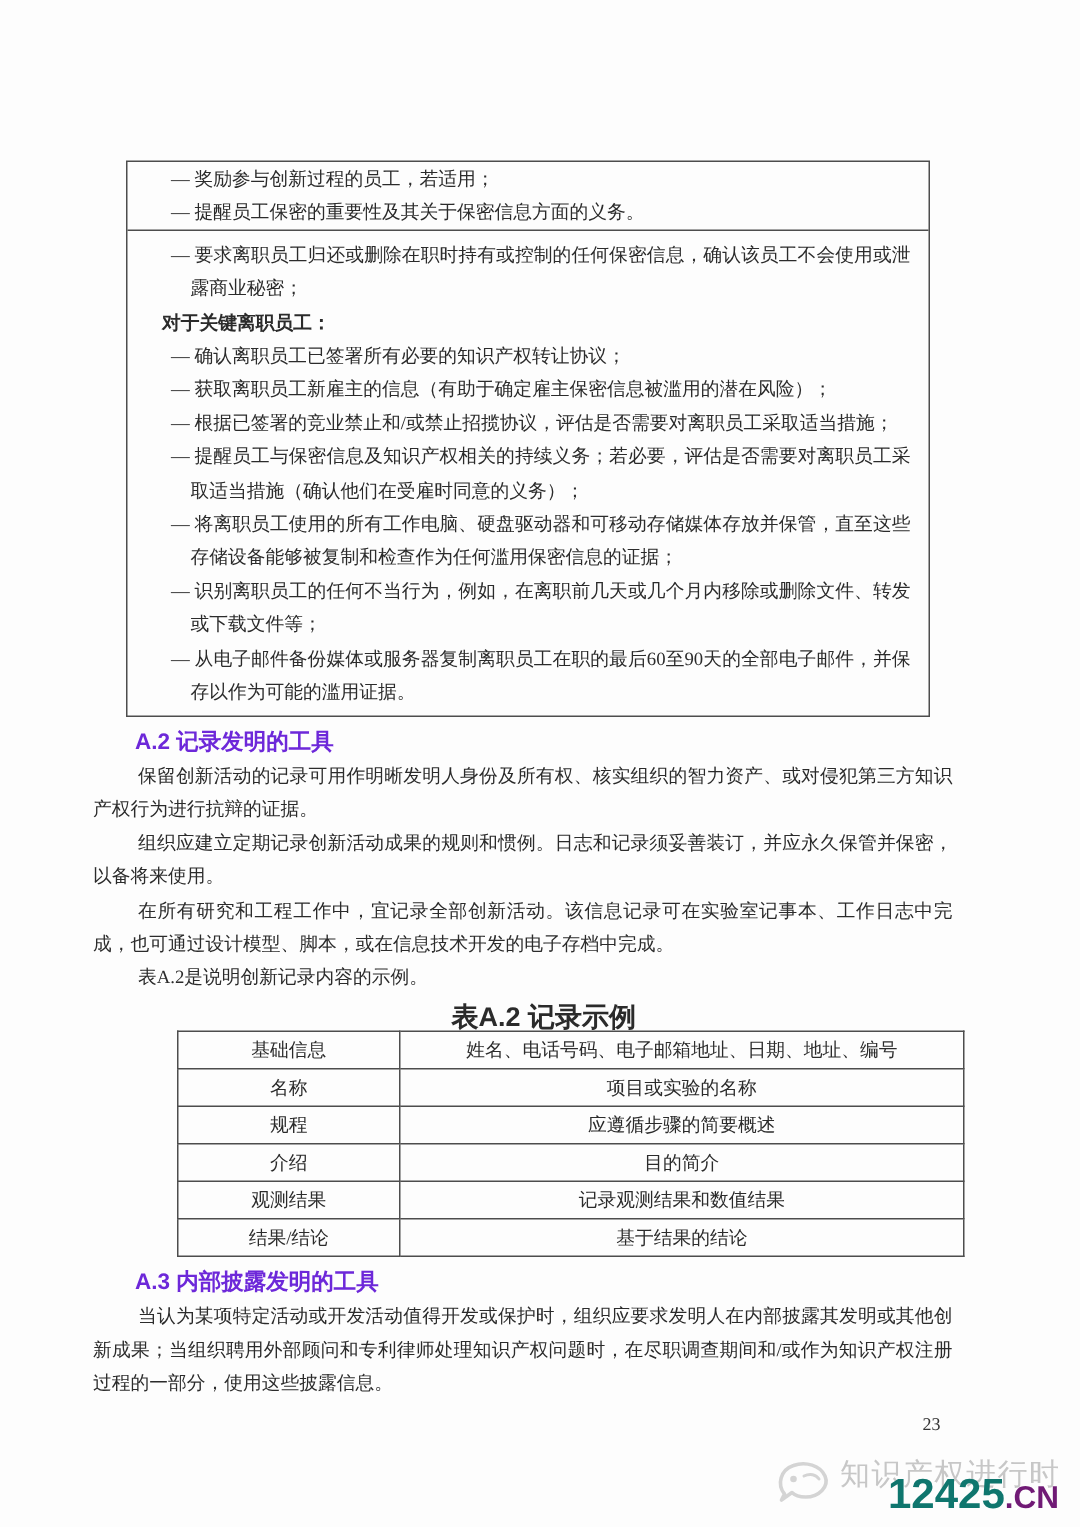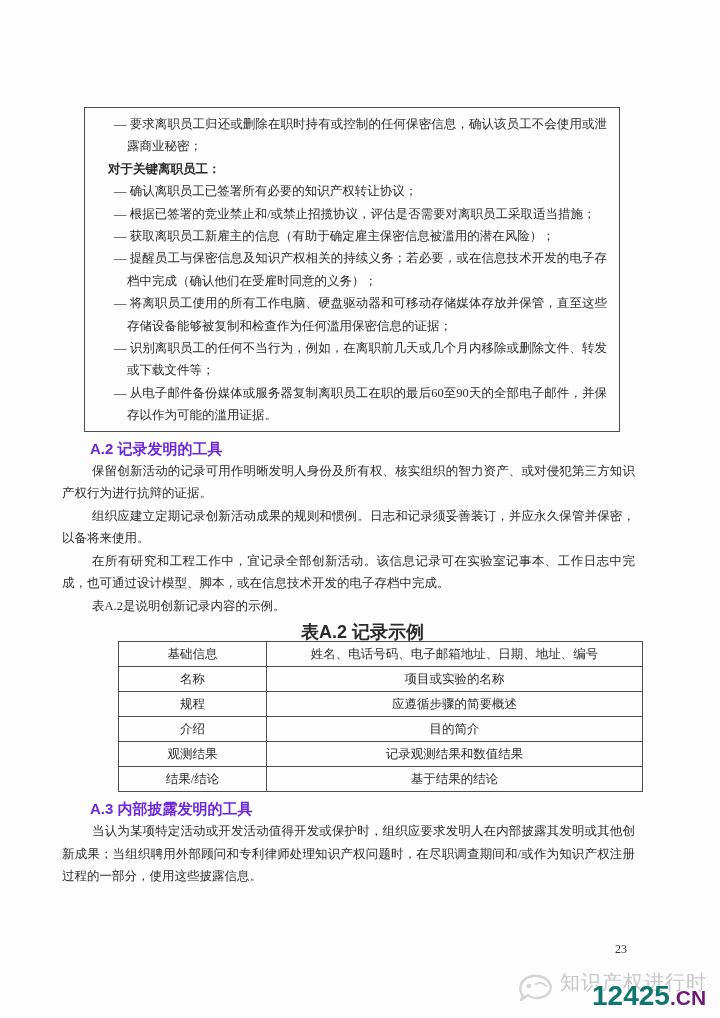"— 奖励参与创新过程的员工，若适用；" div.row1 { html: none -> <div> <div>— 奖励参与创新过程的员工，若适用；</div> <div>— 提醒员工保密的重要性及其关于保密信息方面的义务。</div> </div> }
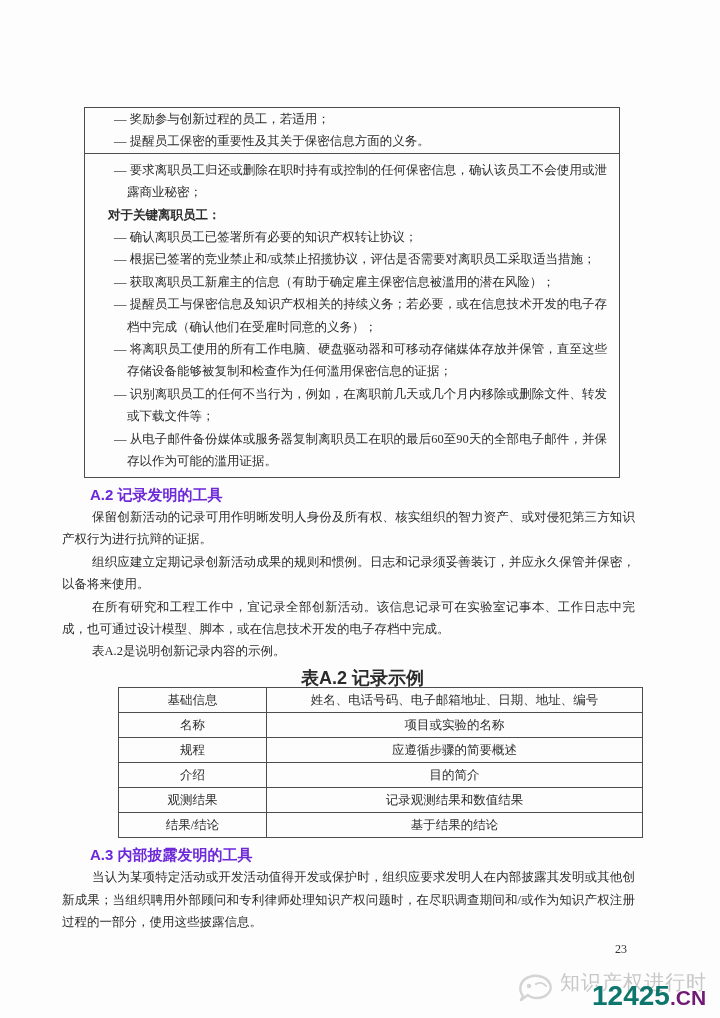"— 根据已签署的竞业禁止和/或禁止招揽协议，评估是否需要对离职员工采取适当措施；" div.bullet { order: before "— 获取离职员工新雇主的信息（有助于确定雇主保密信息被滥用的潜在风险）；" -> after "— 获取离职员工新雇主的信息（有助于确定雇主保密信息被滥用的潜在风险）；" }
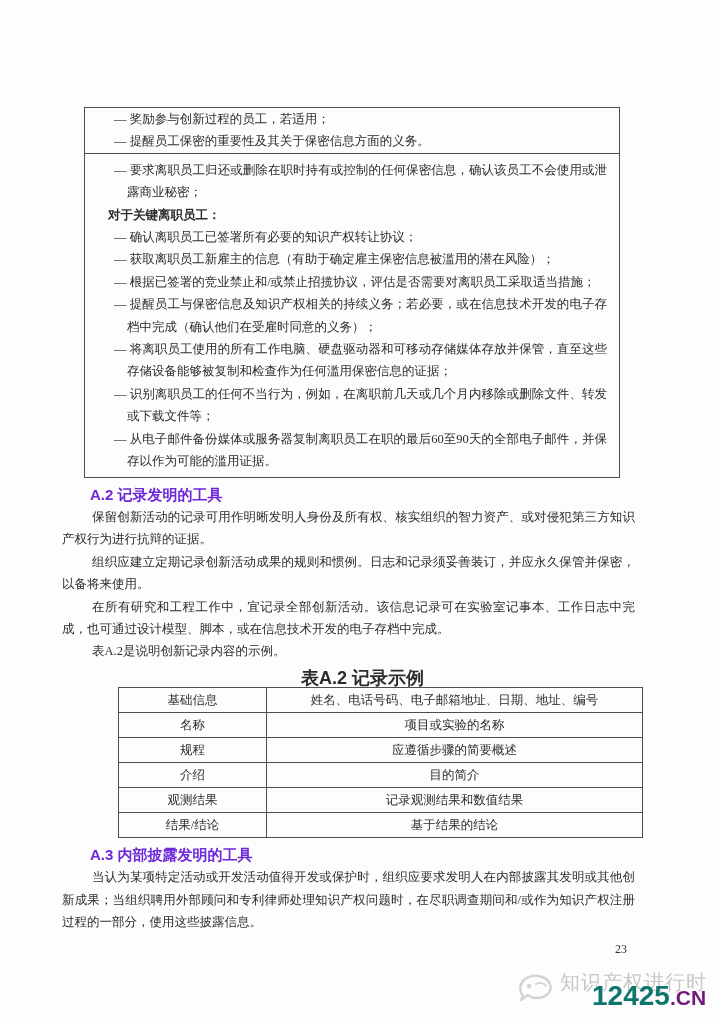"— 提醒员工与保密信息及知识产权相关的持续义务；若必要，或在信息技术开发的电子存档中完成（确认他们在受雇时同意的义务）；" div.bullet { text: 或在信息技术开发的电子存档中完成 -> 评估是否需要对离职员工采取适当措施 }
